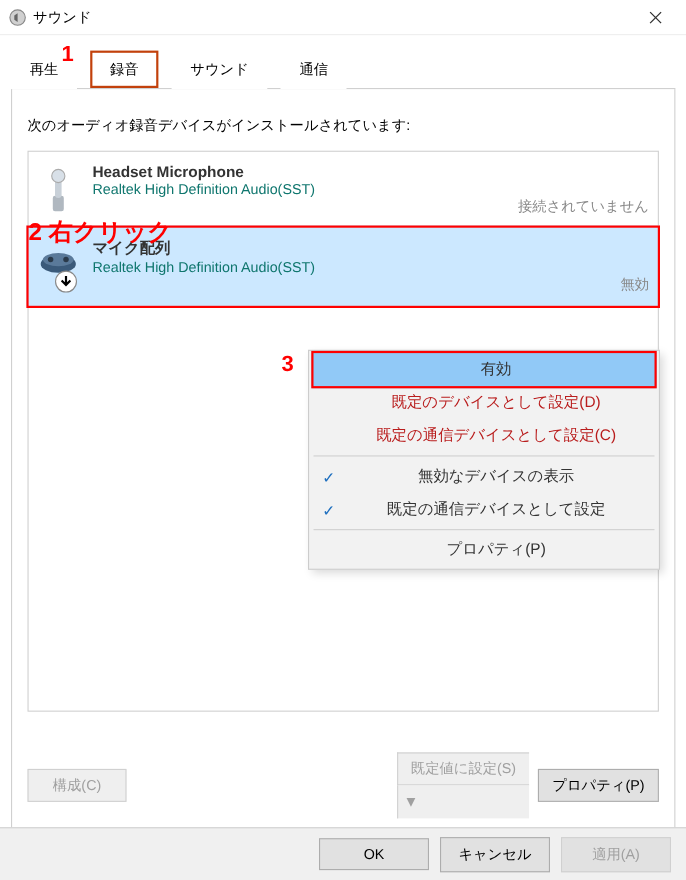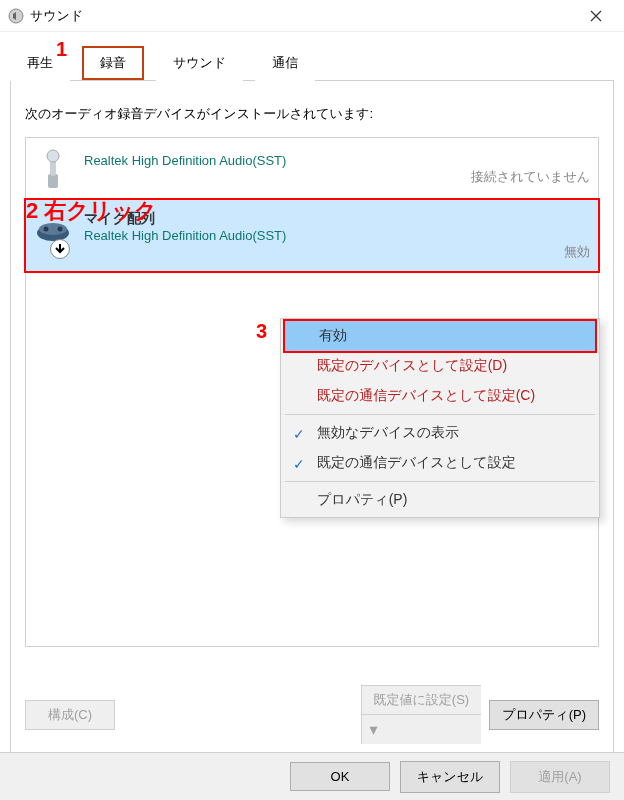"Headset Microphone" div.device-name { html: none -> <div>Headset Microphone</div> }
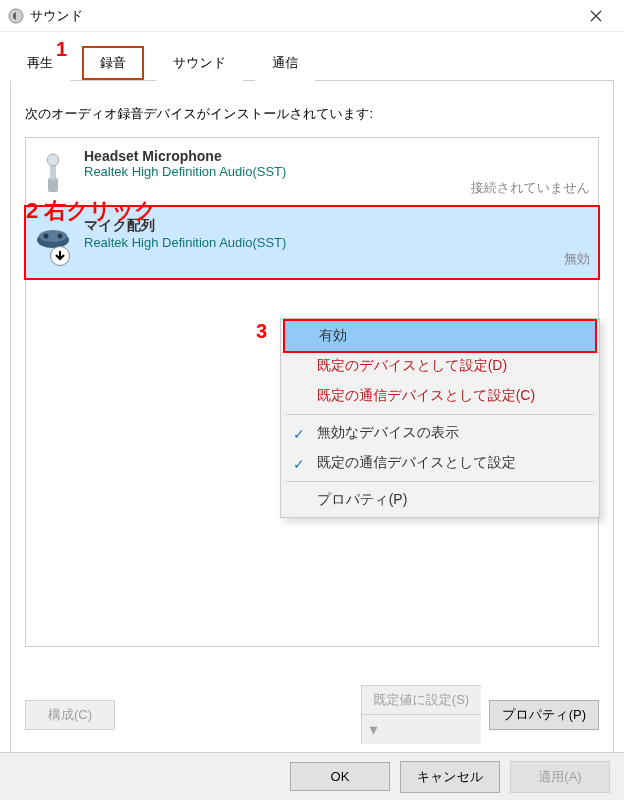"有効" .menu-item { text-align: none -> center }
